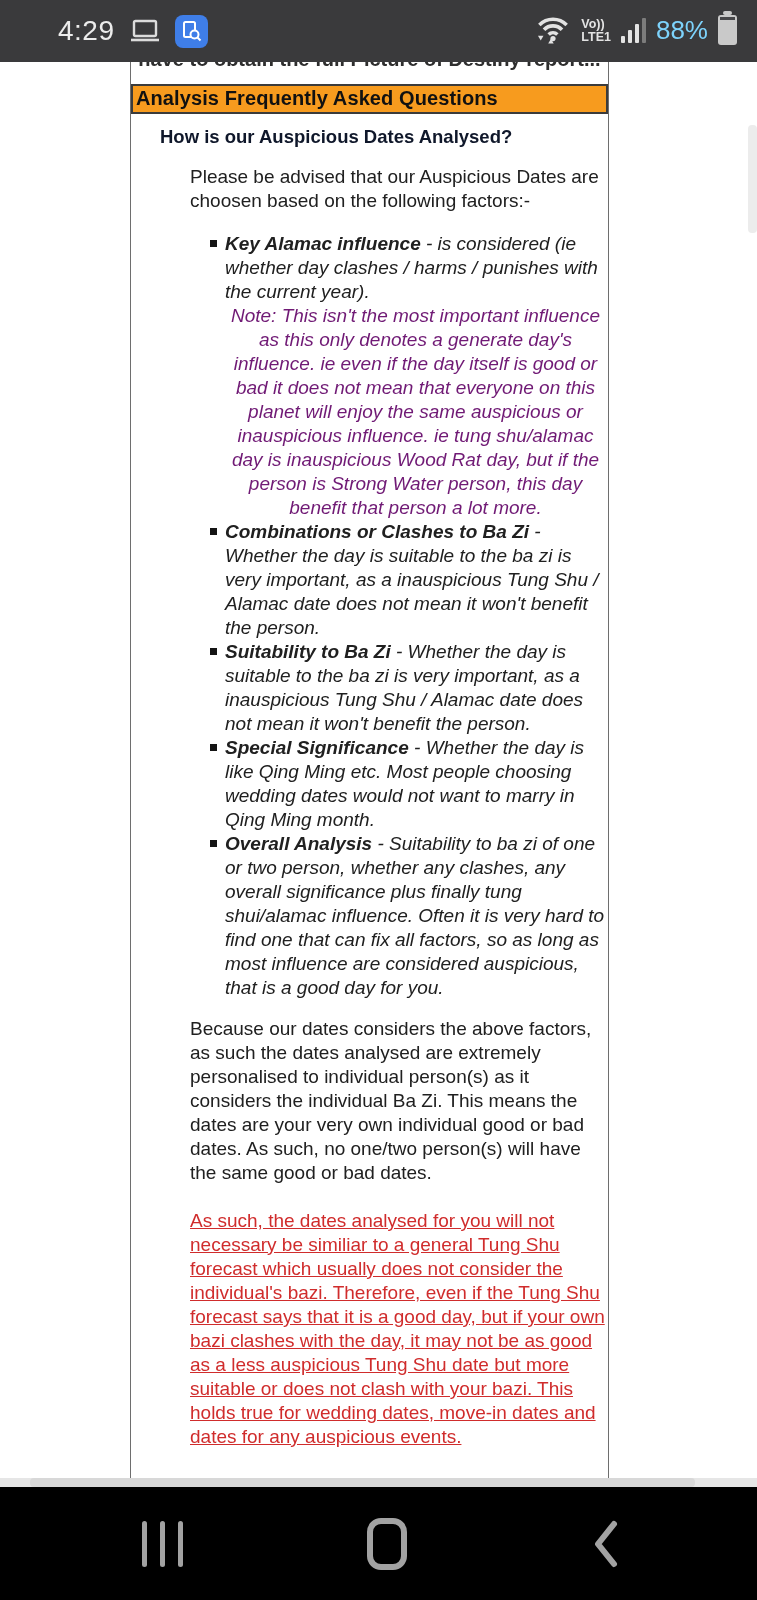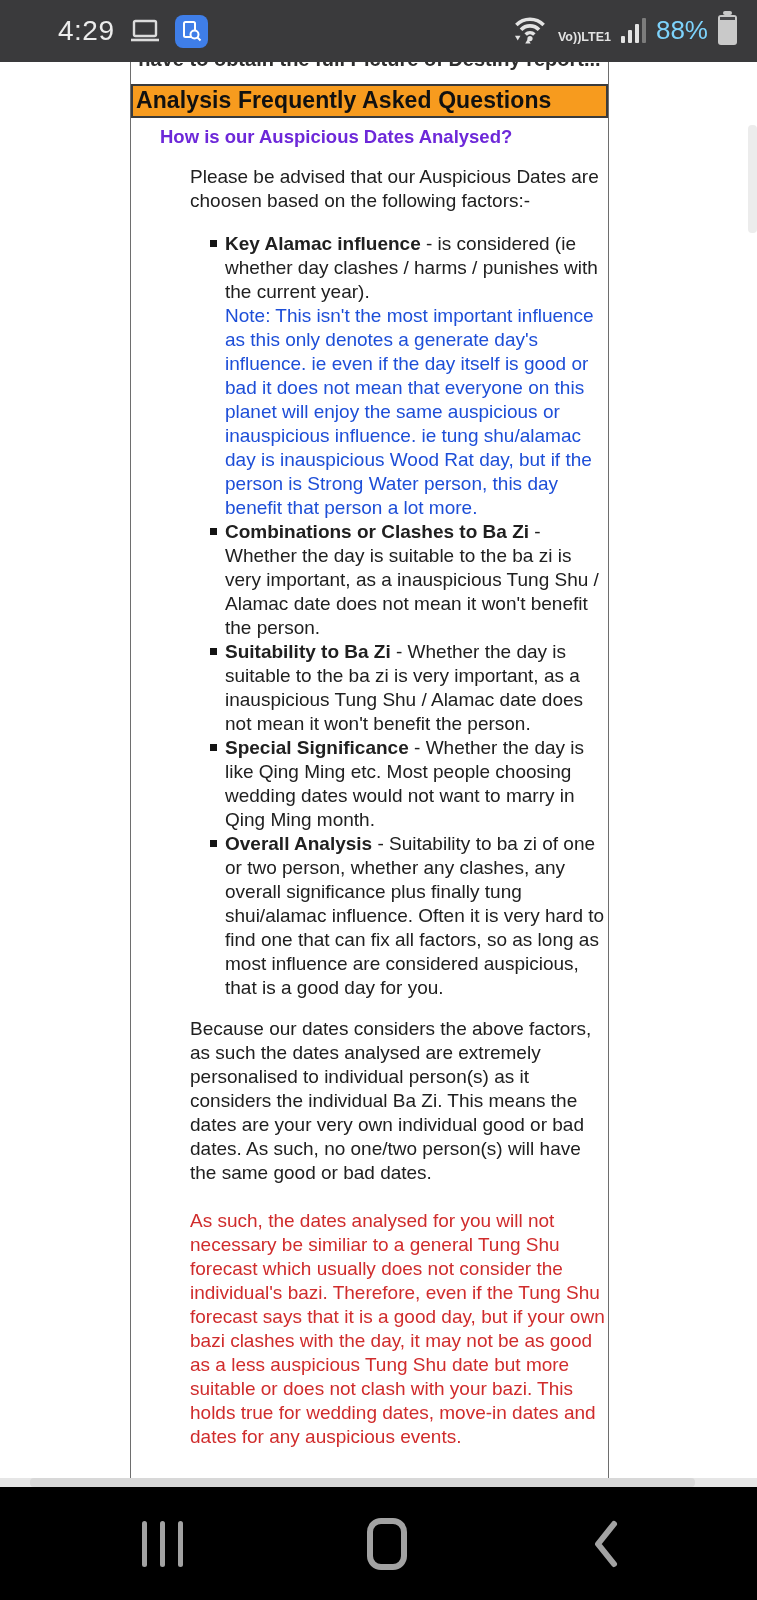"Vo))" .volte { flex-direction: none -> column }
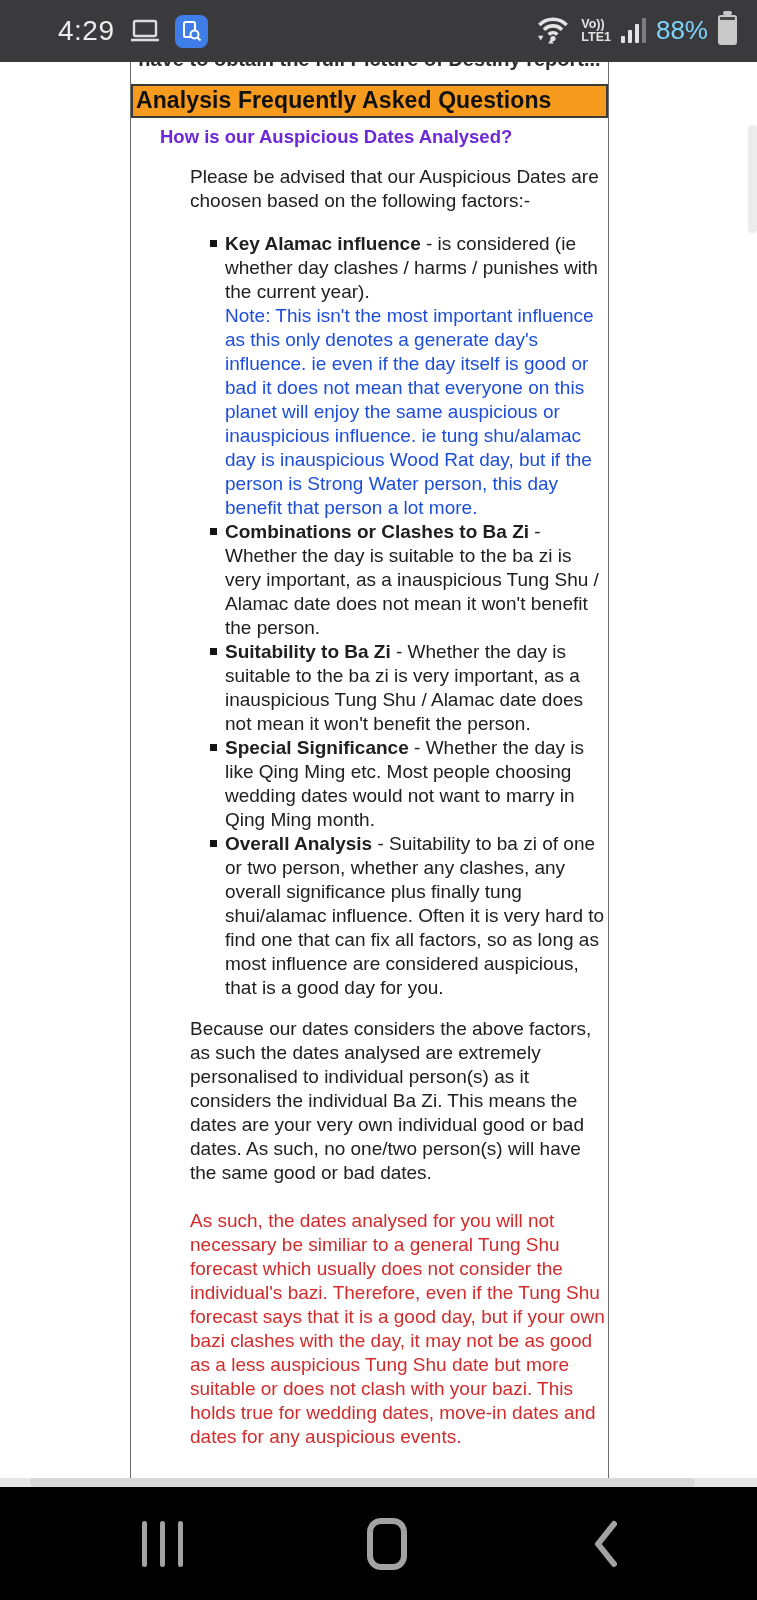"Analysis Frequently Asked Questions" .faq-header { font-size: 23px -> 20px }
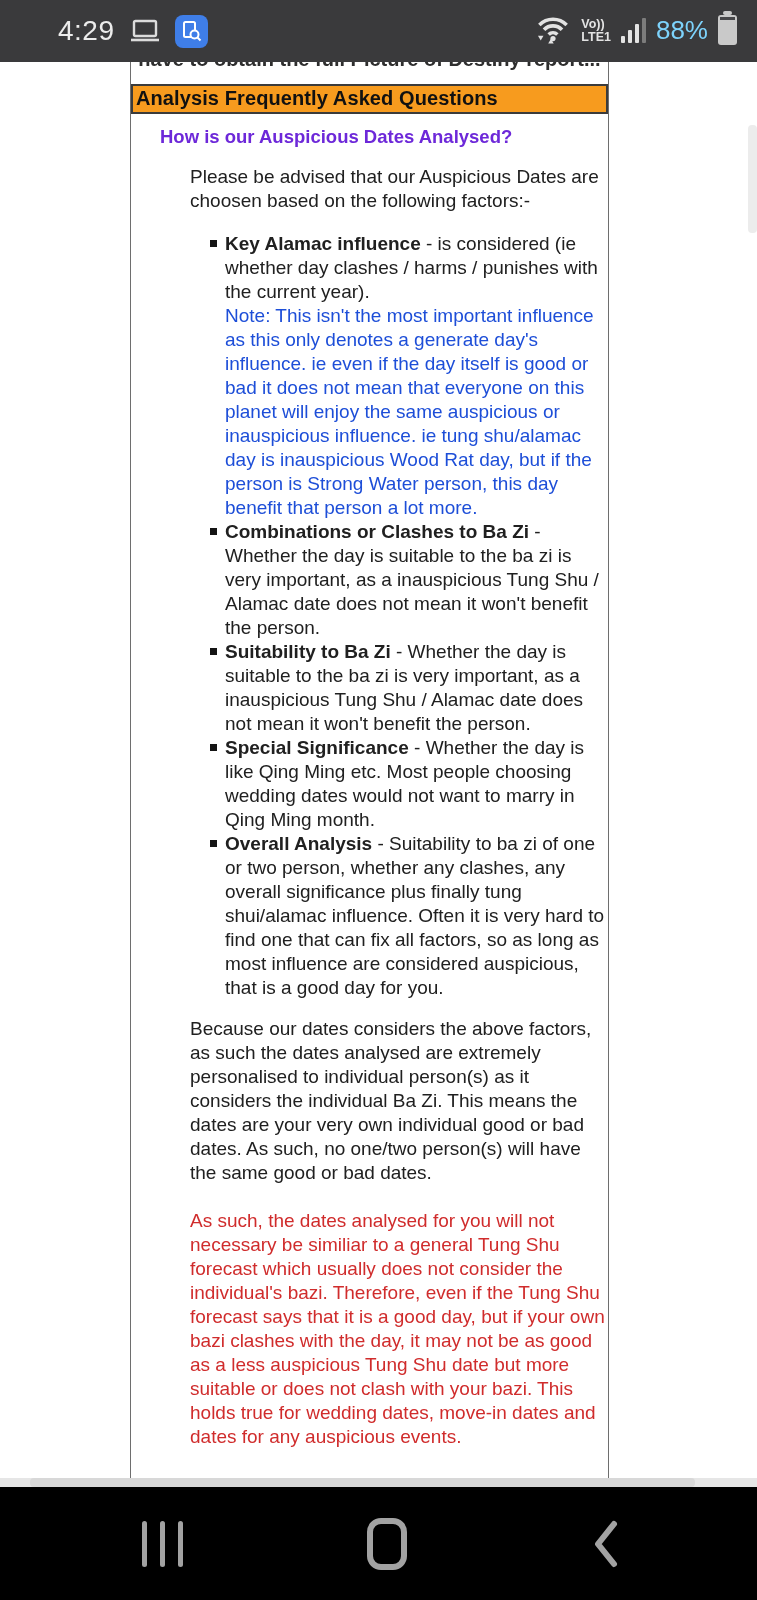"How is our Auspicious Dates" .question { color: #6d28d9 -> #0f172a }
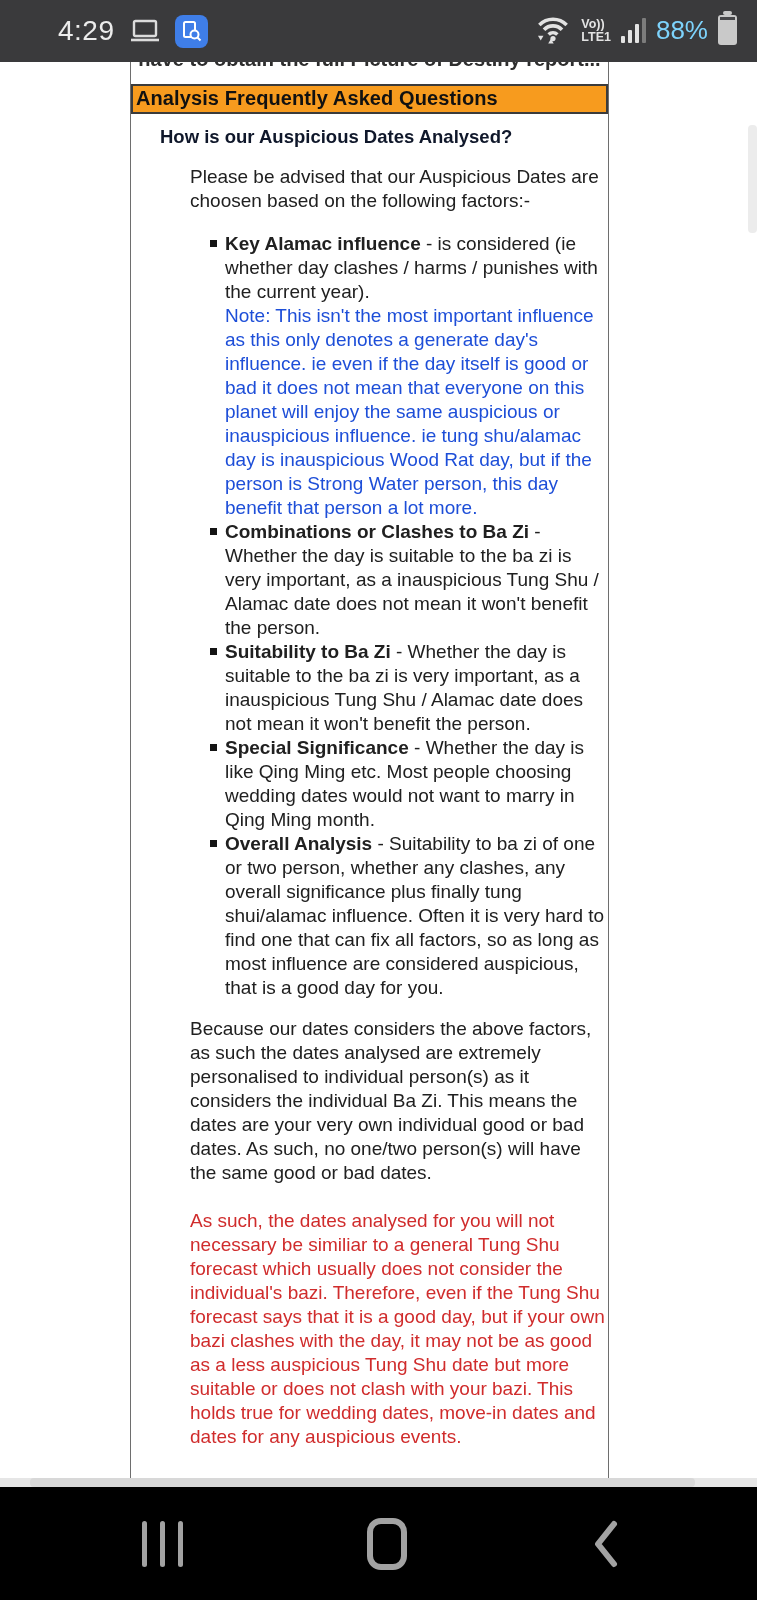"Key Alamac influence - is" ul.factors li { font-style: none -> italic }
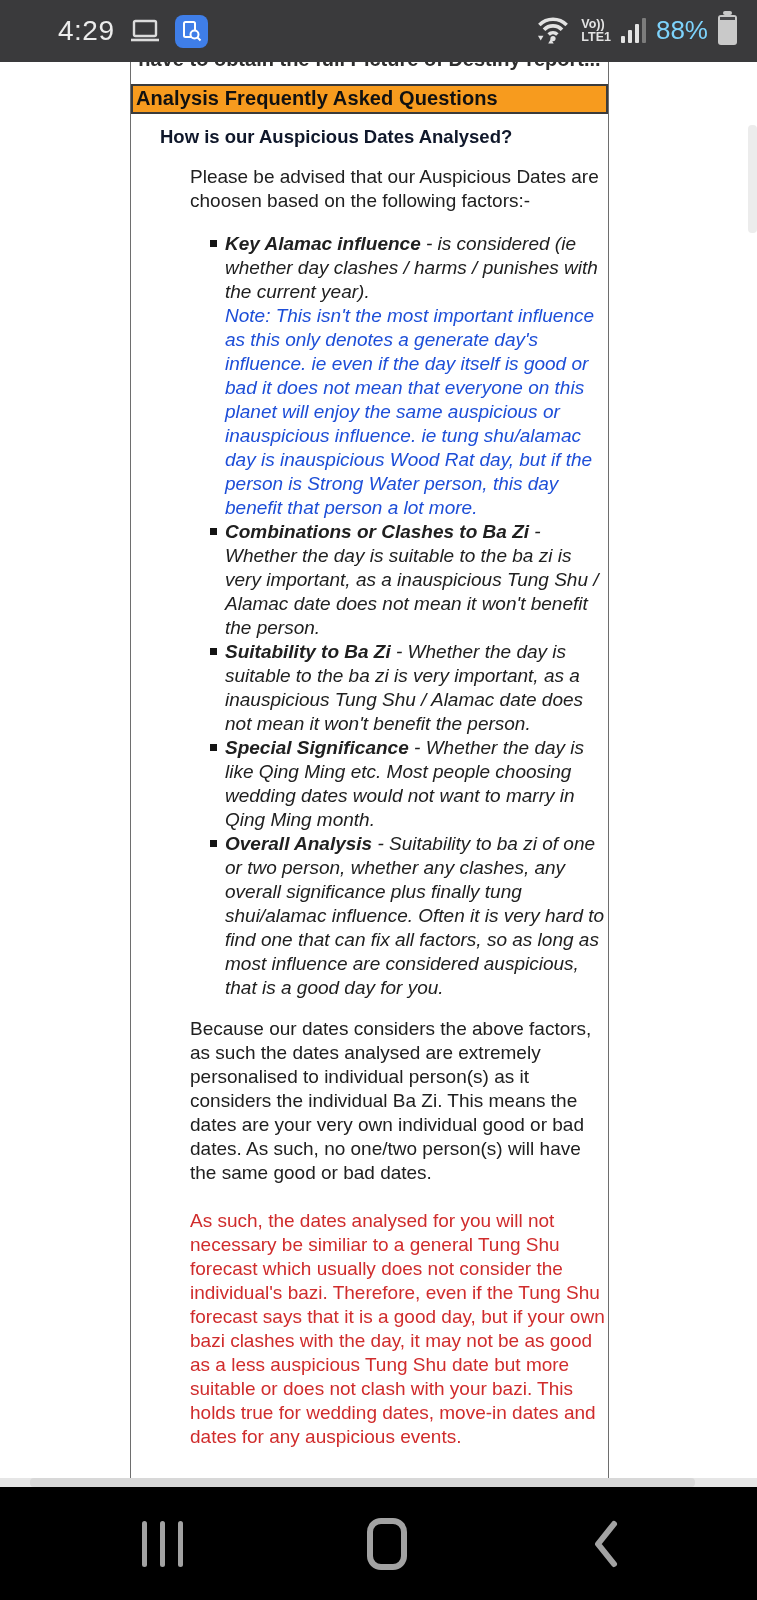"Note: This isn't the most" .note { color: #1d4ed8 -> #701a75; text-align: none -> center }
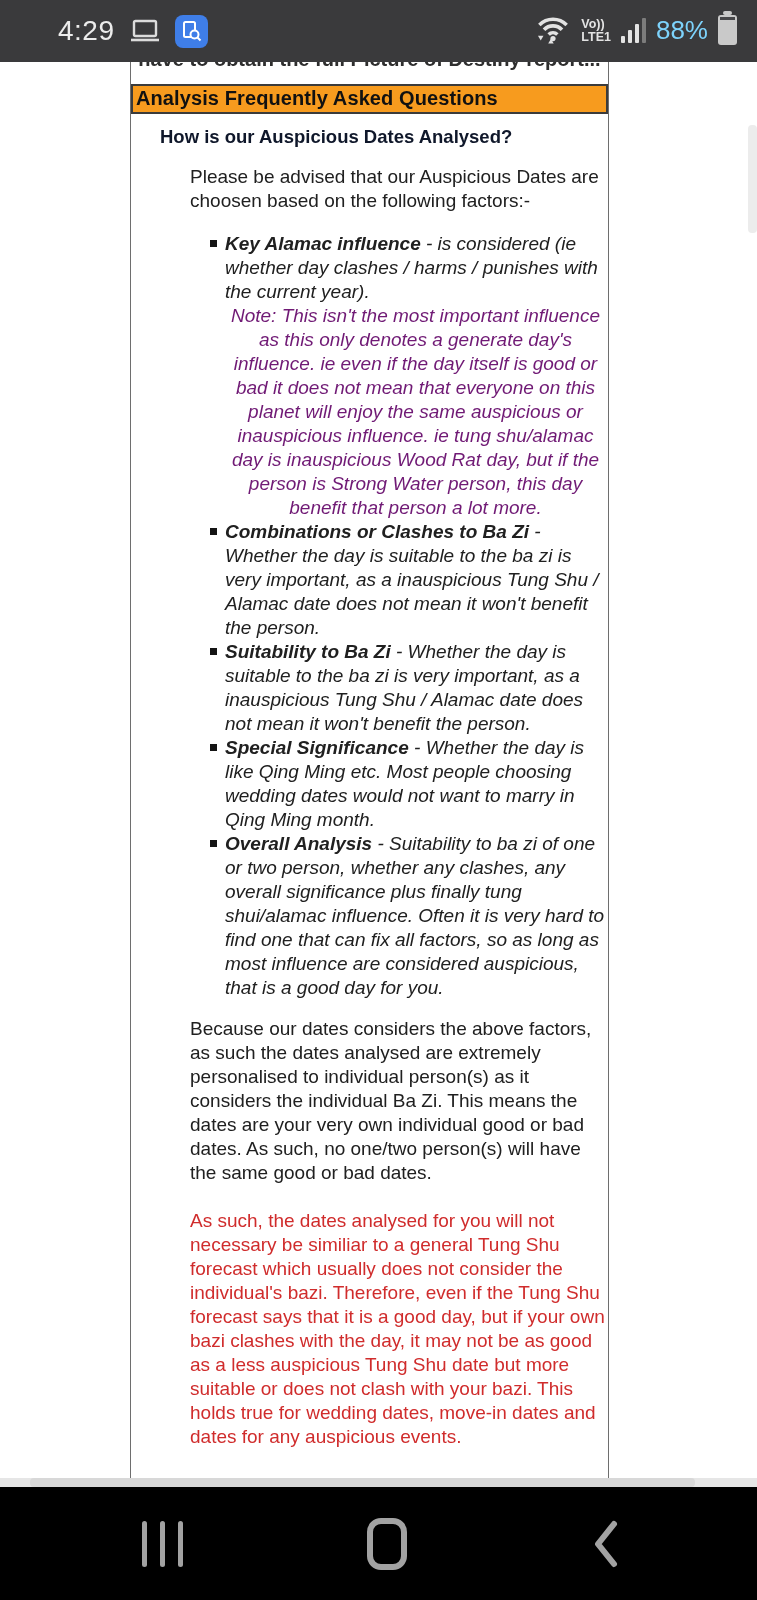"As such, the dates analysed" .body-text p.disclaimer { text-decoration: none -> underline }
